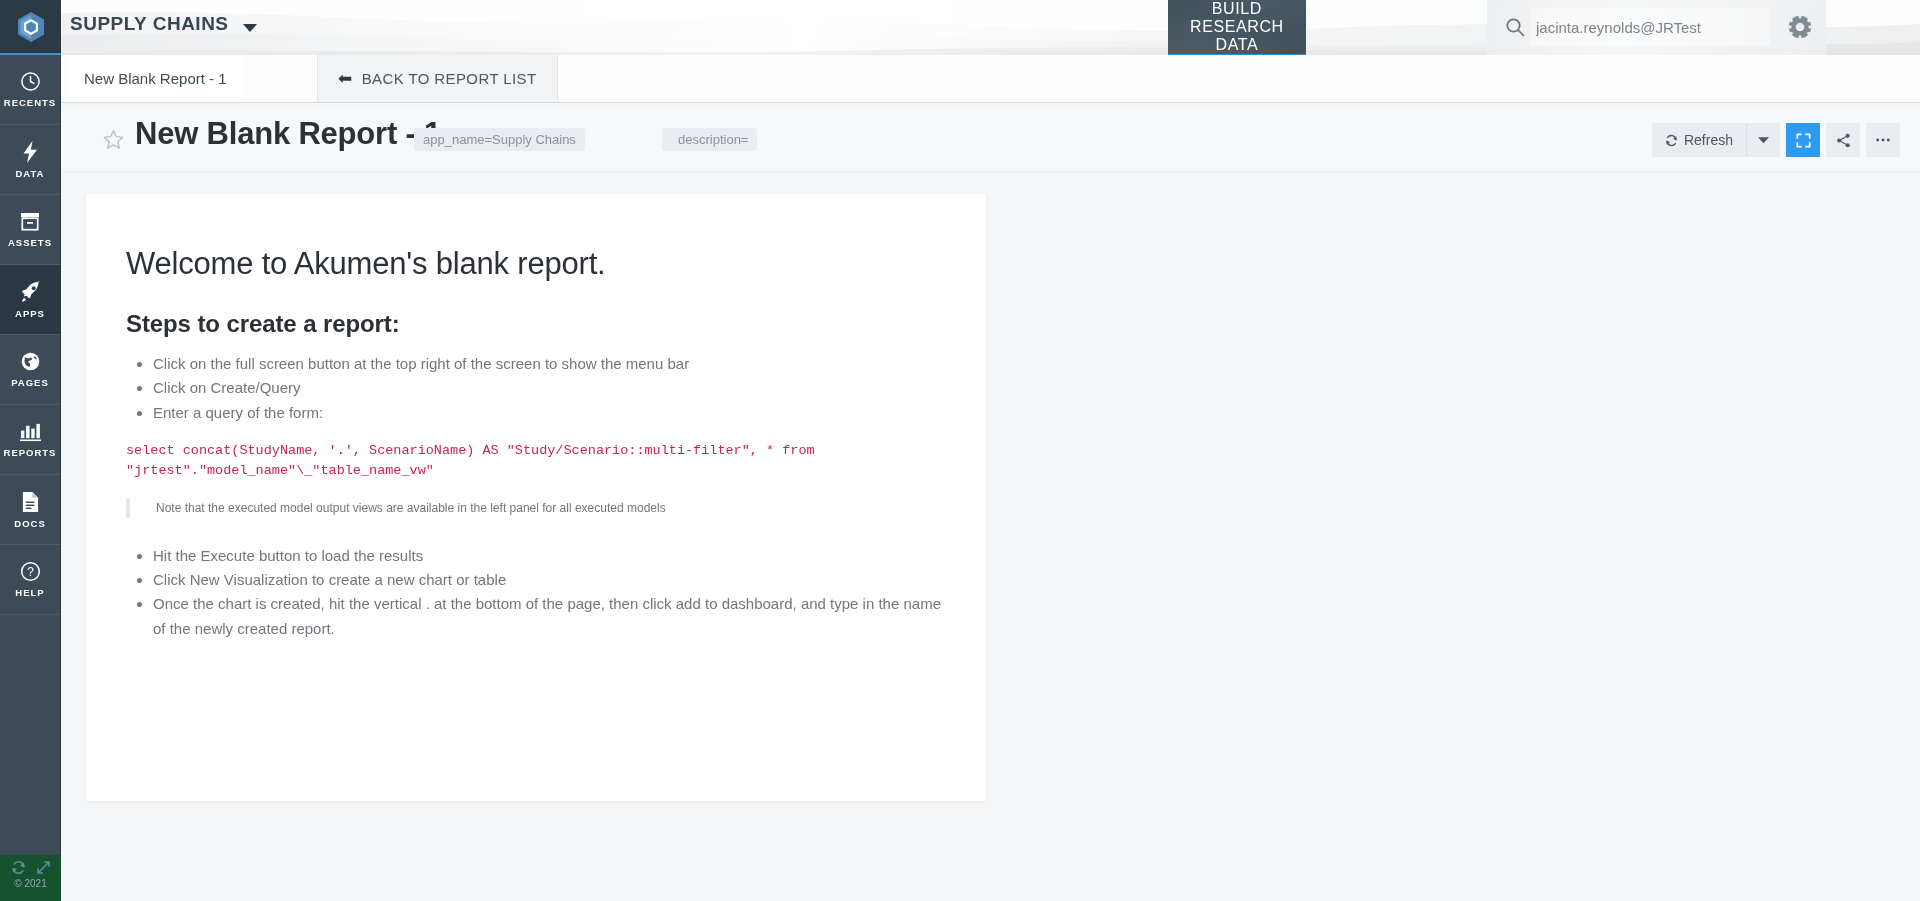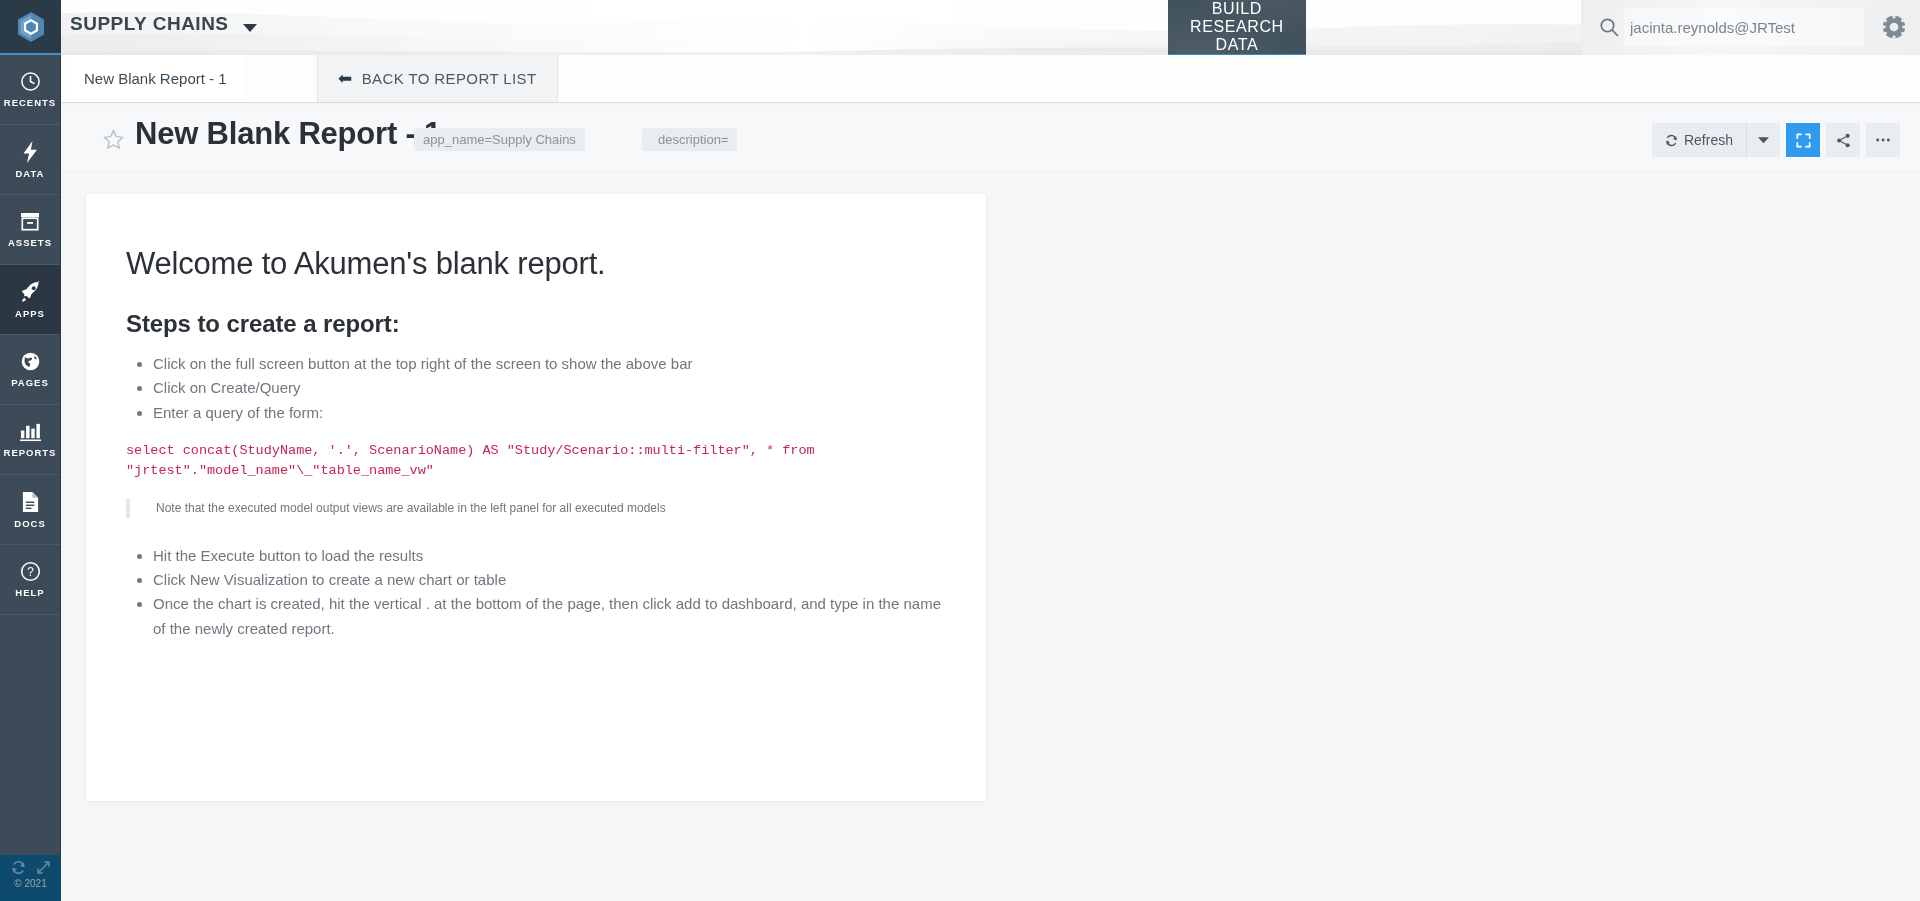"jacinta.reynolds@JRTest" .searchzone { left: 1581px -> 1487px }
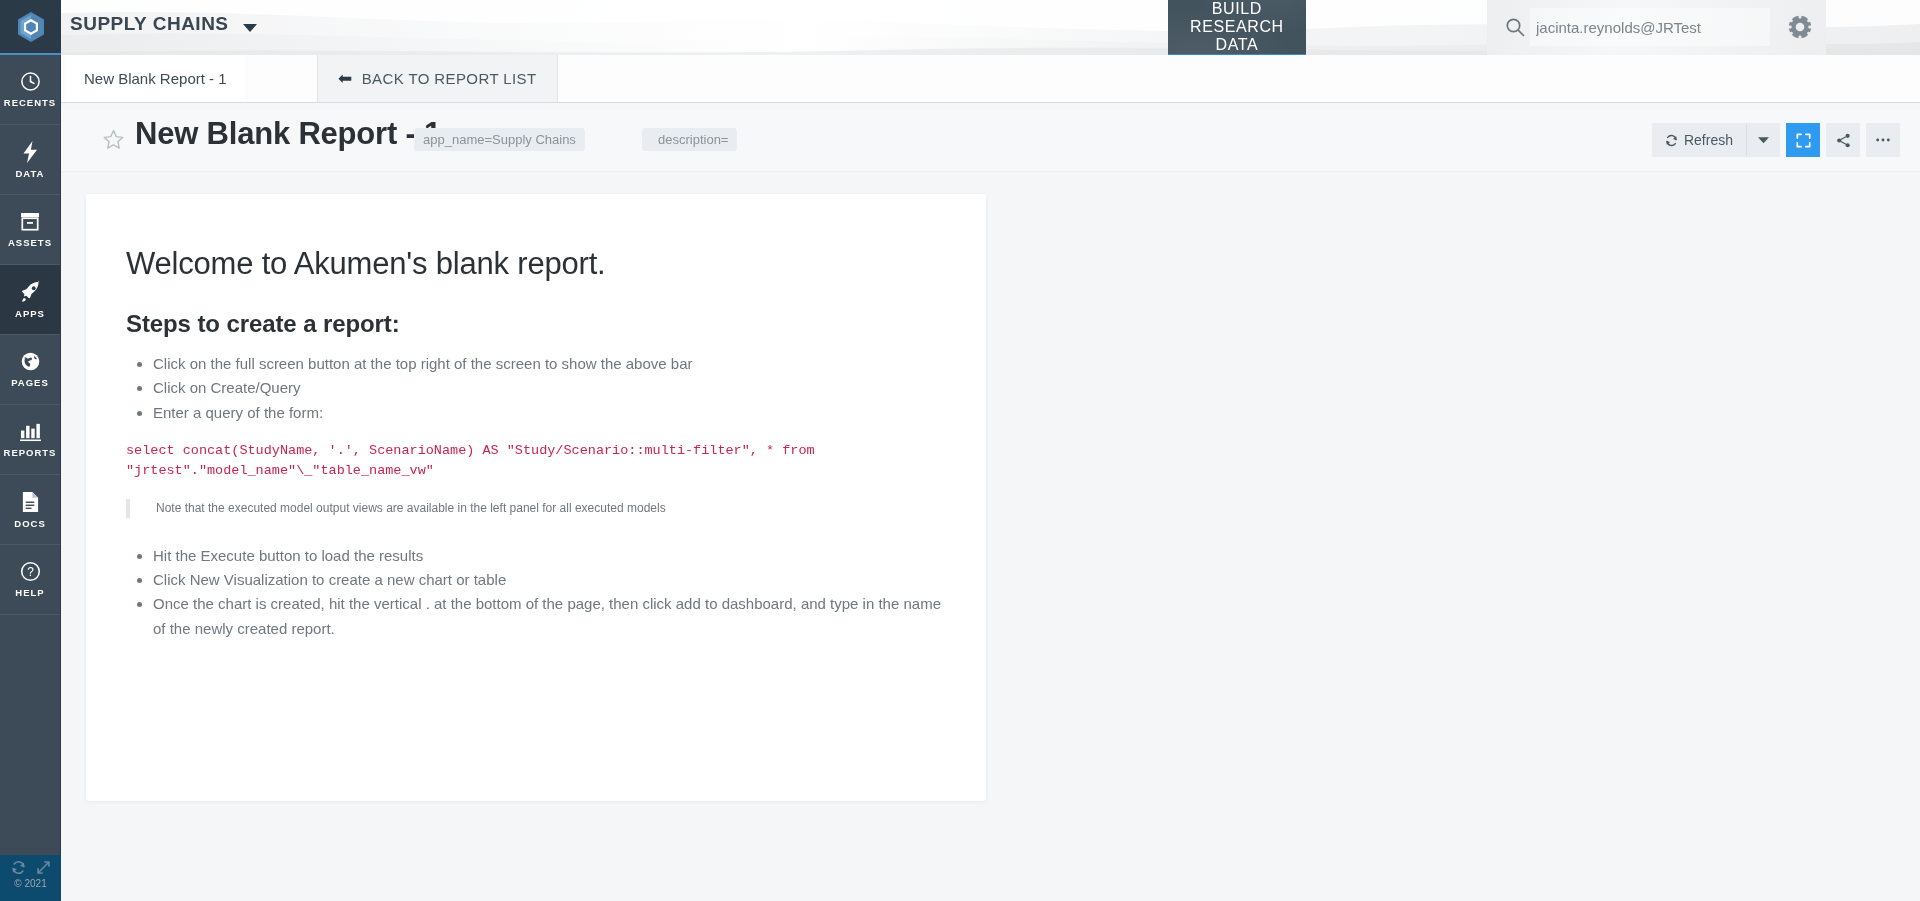"description=" #chip-desc { left: 581px -> 601px }
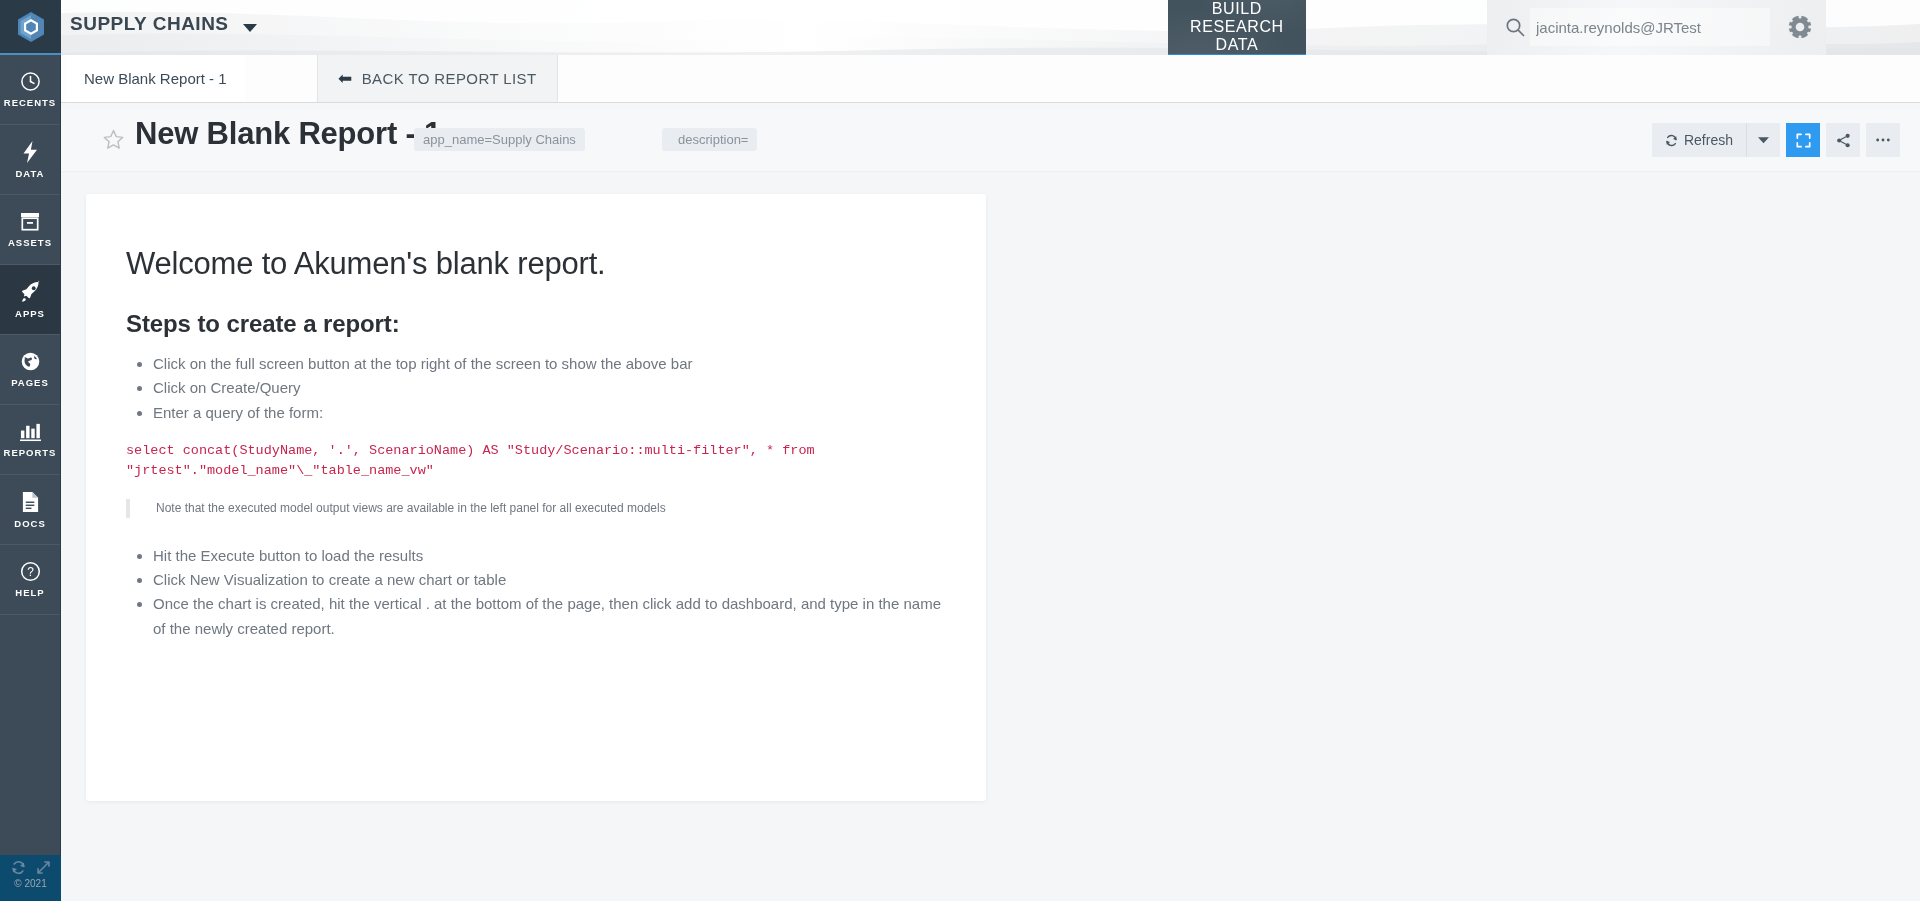"Click on the full screen" li { text: above -> menu }
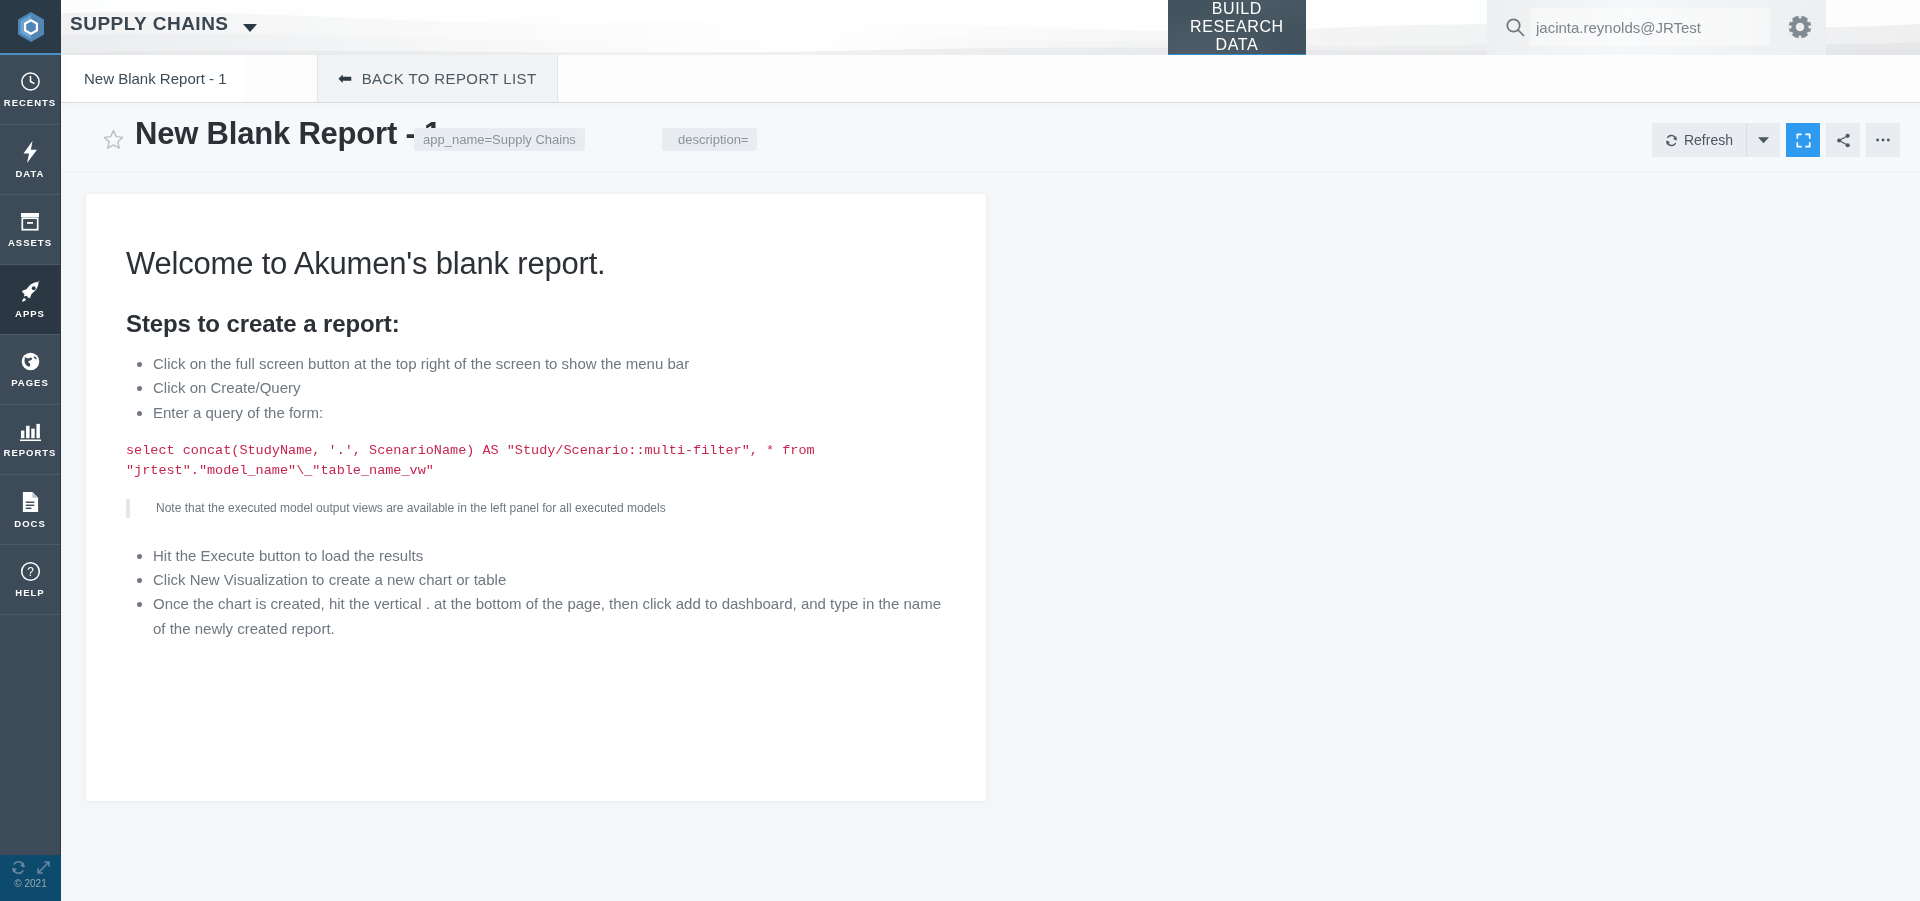"© 2021" .rail-foot { background: #0c4a6e -> #14532d }
